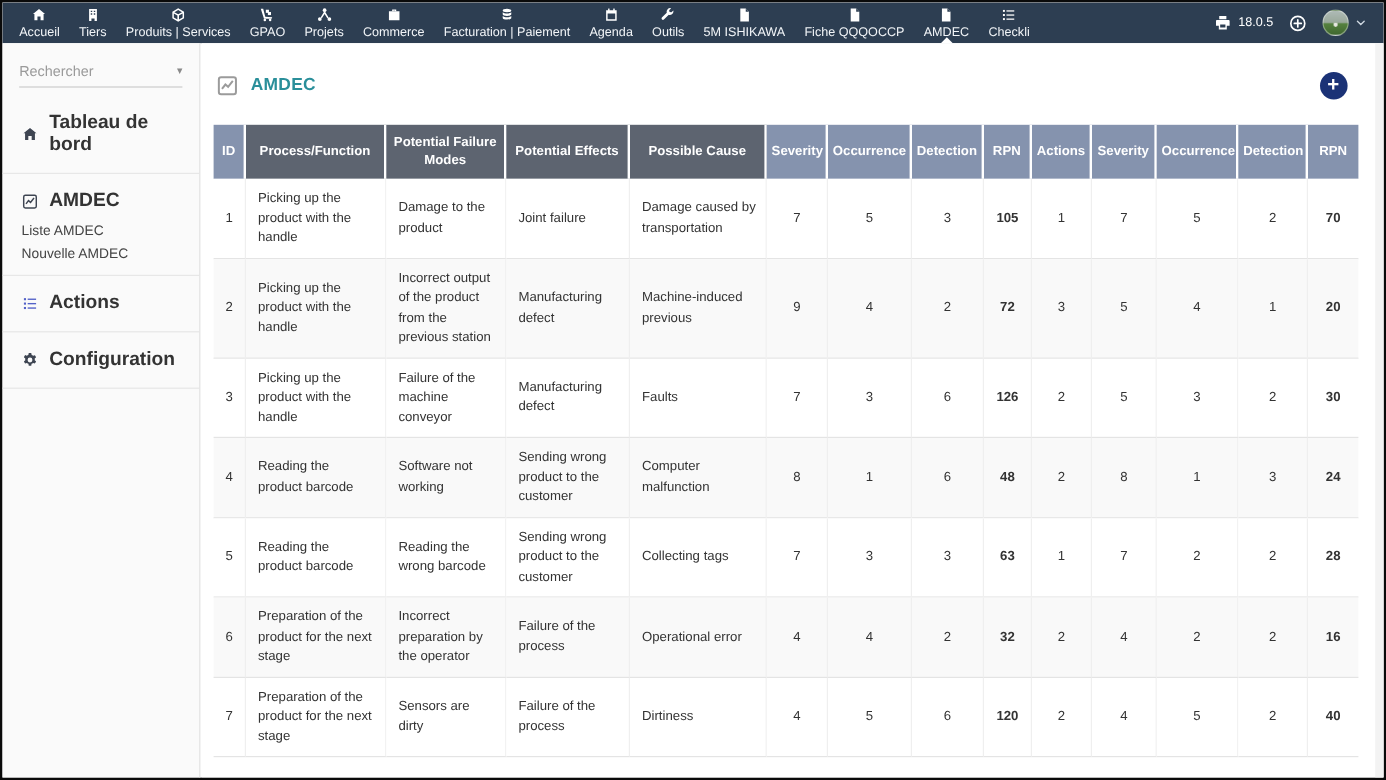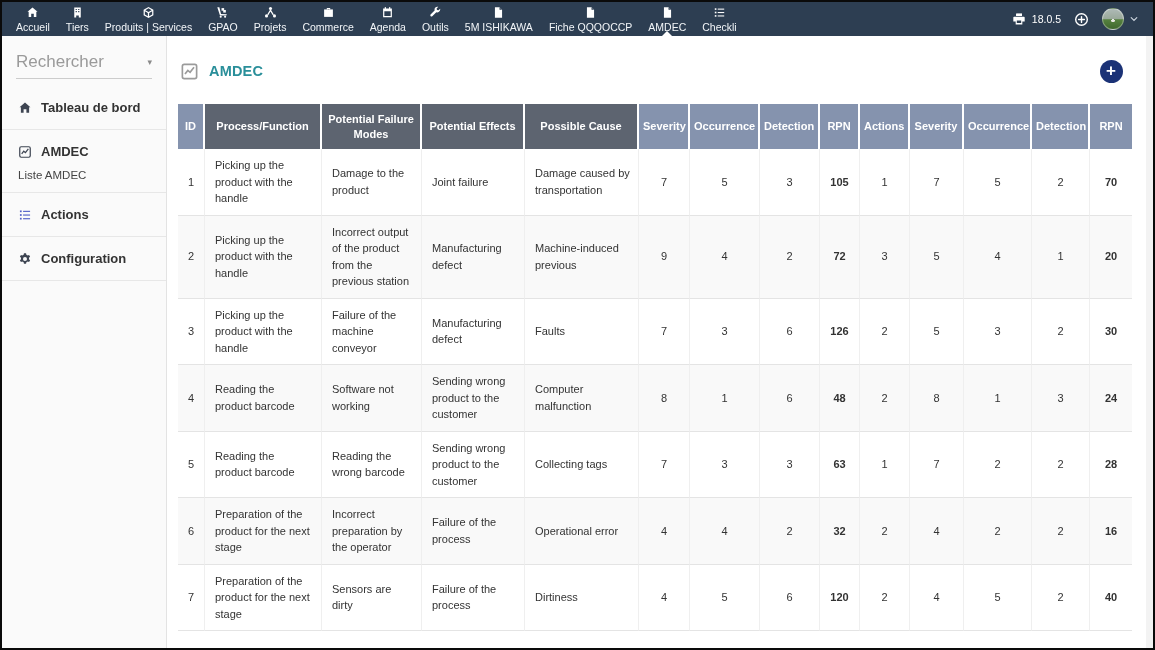"Facturation | Paiement" div.nav-item { html: none -> <div> <svg> <ellipse></ellipse> <path></path> <path></path> </svg> <span>Facturation | Paiement</span> </div> }
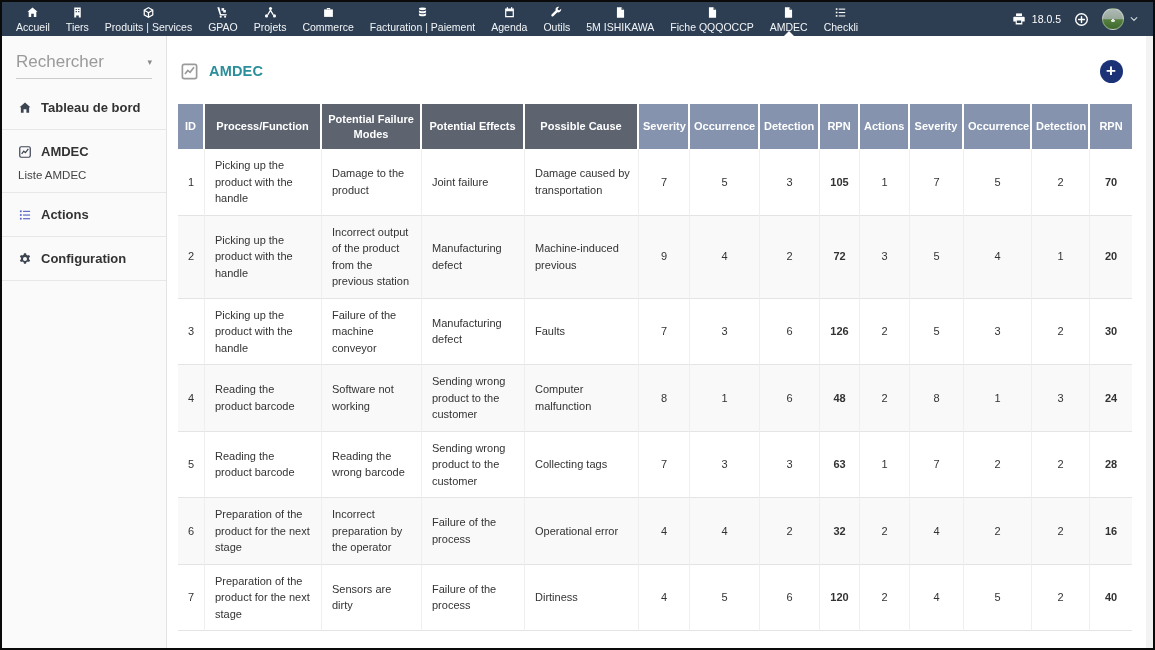"Rechercher" .search input { font-size: 17px -> 12px }
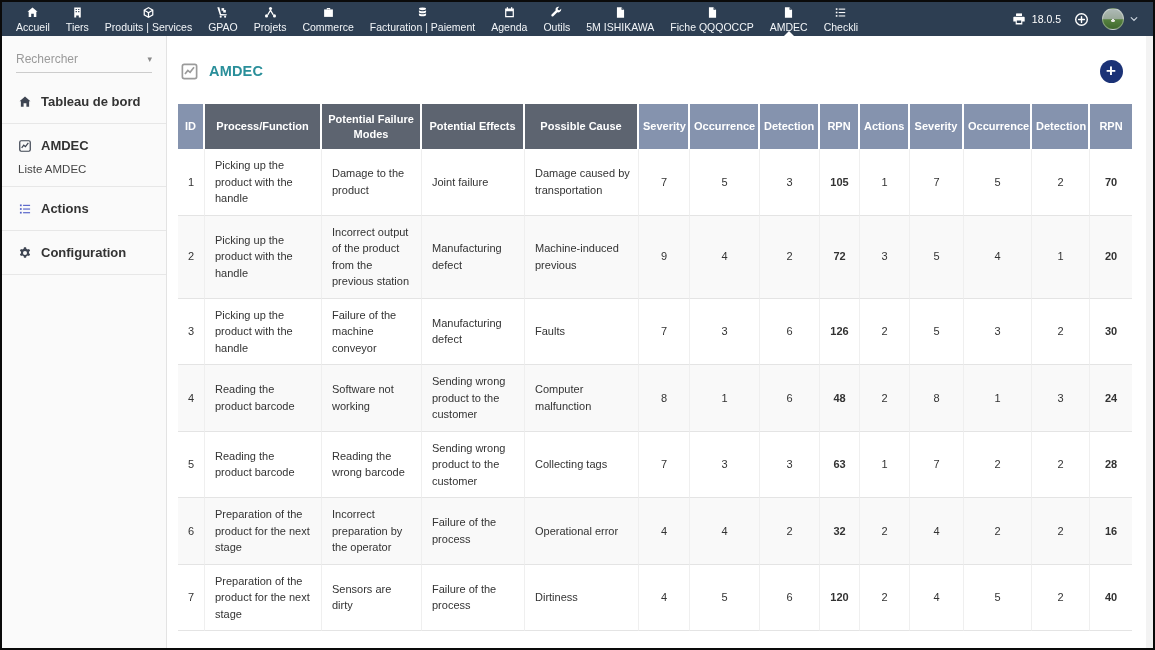"Tableau de bord" .side-item { font-size: 13px -> 16px }
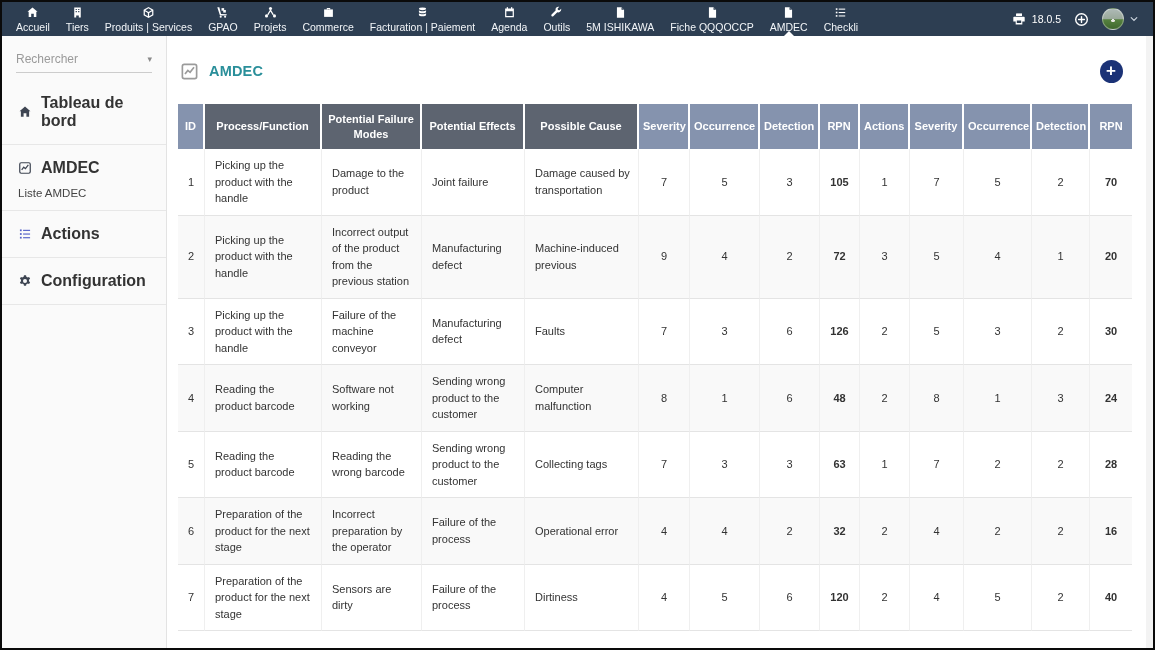"Nouvelle AMDEC" div.side-item { html: none -> <div> <span>Nouvelle AMDEC</span> </div> }
